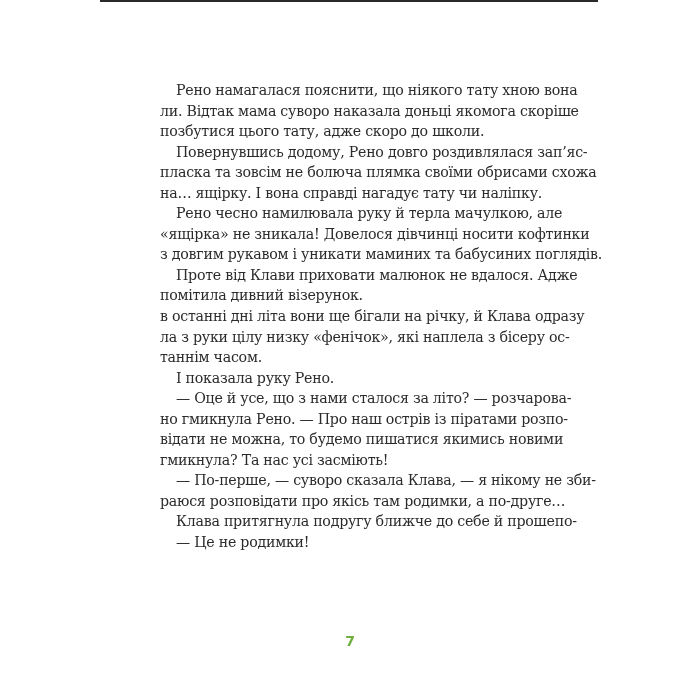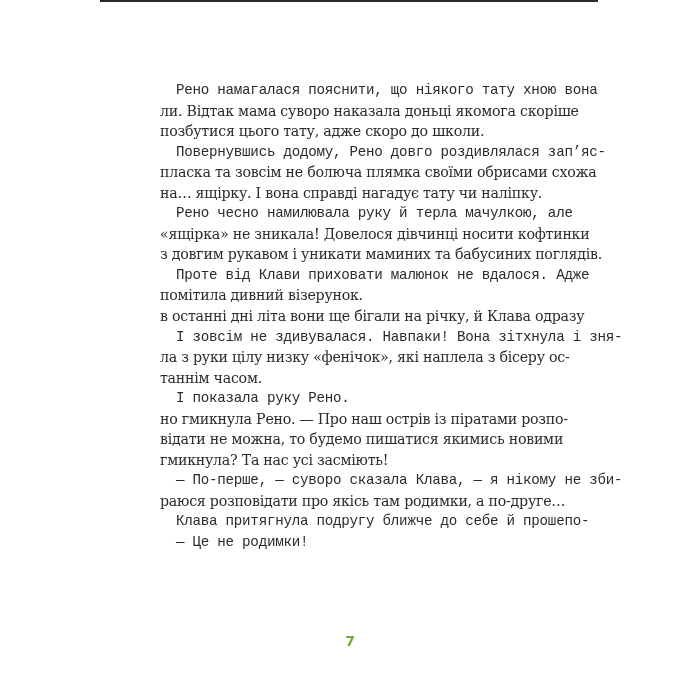"Рено намагалася пояснити, що ніякого" .line.indent { font-family: Liberation Mono, monospace -> none }
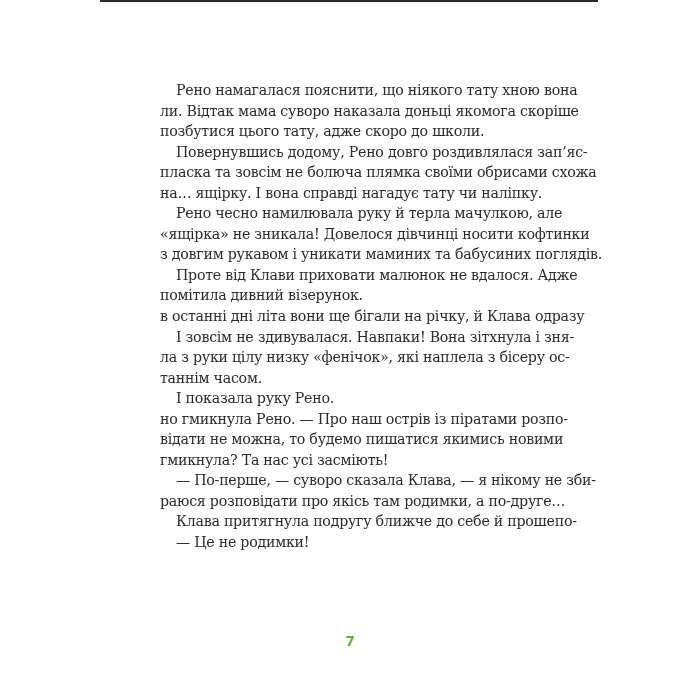"І зовсім не здивувалася. Навпаки!" span.line { html: <span>І зовсім не здивувалася. Навпаки! Вона зітхнула і зня-</span> -> none }
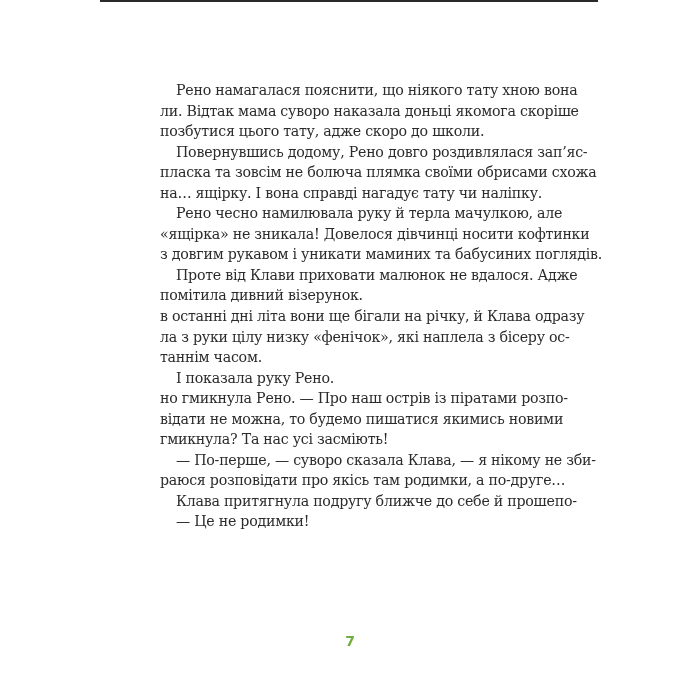"— Оце й усе, що" span.line { html: none -> <span>— Оце й усе, що з нами сталося за літо? — розчарова-</span> }
